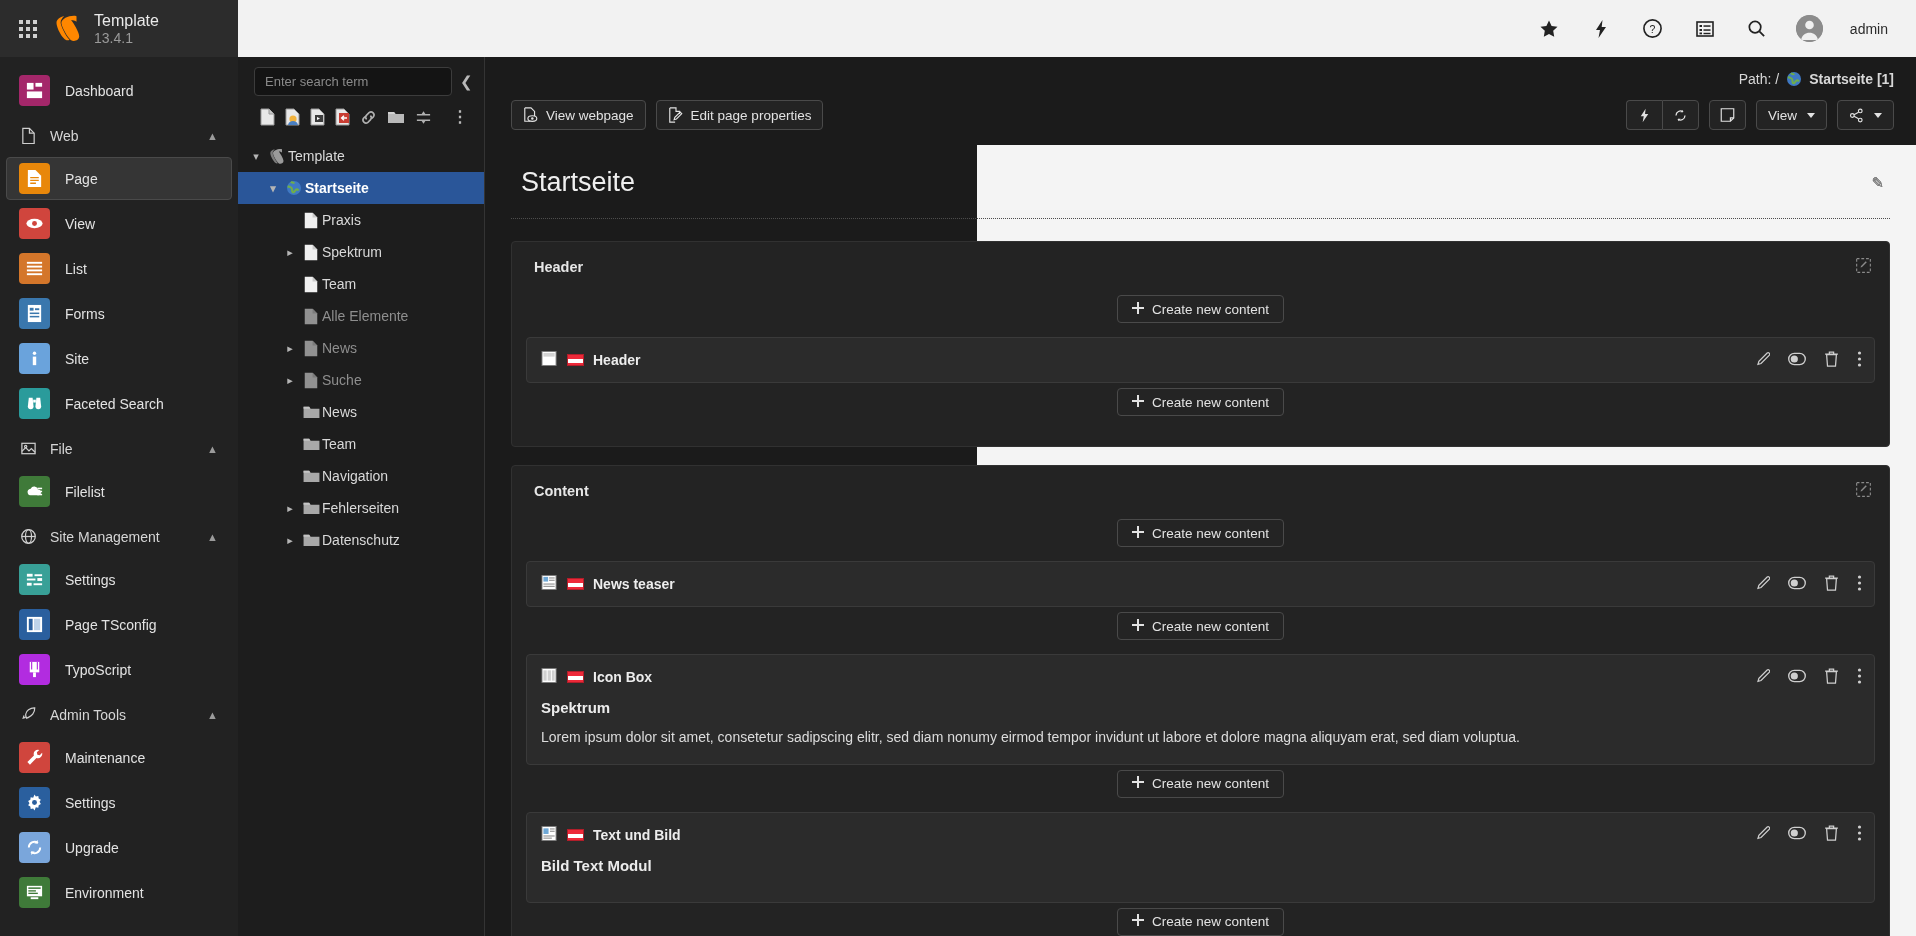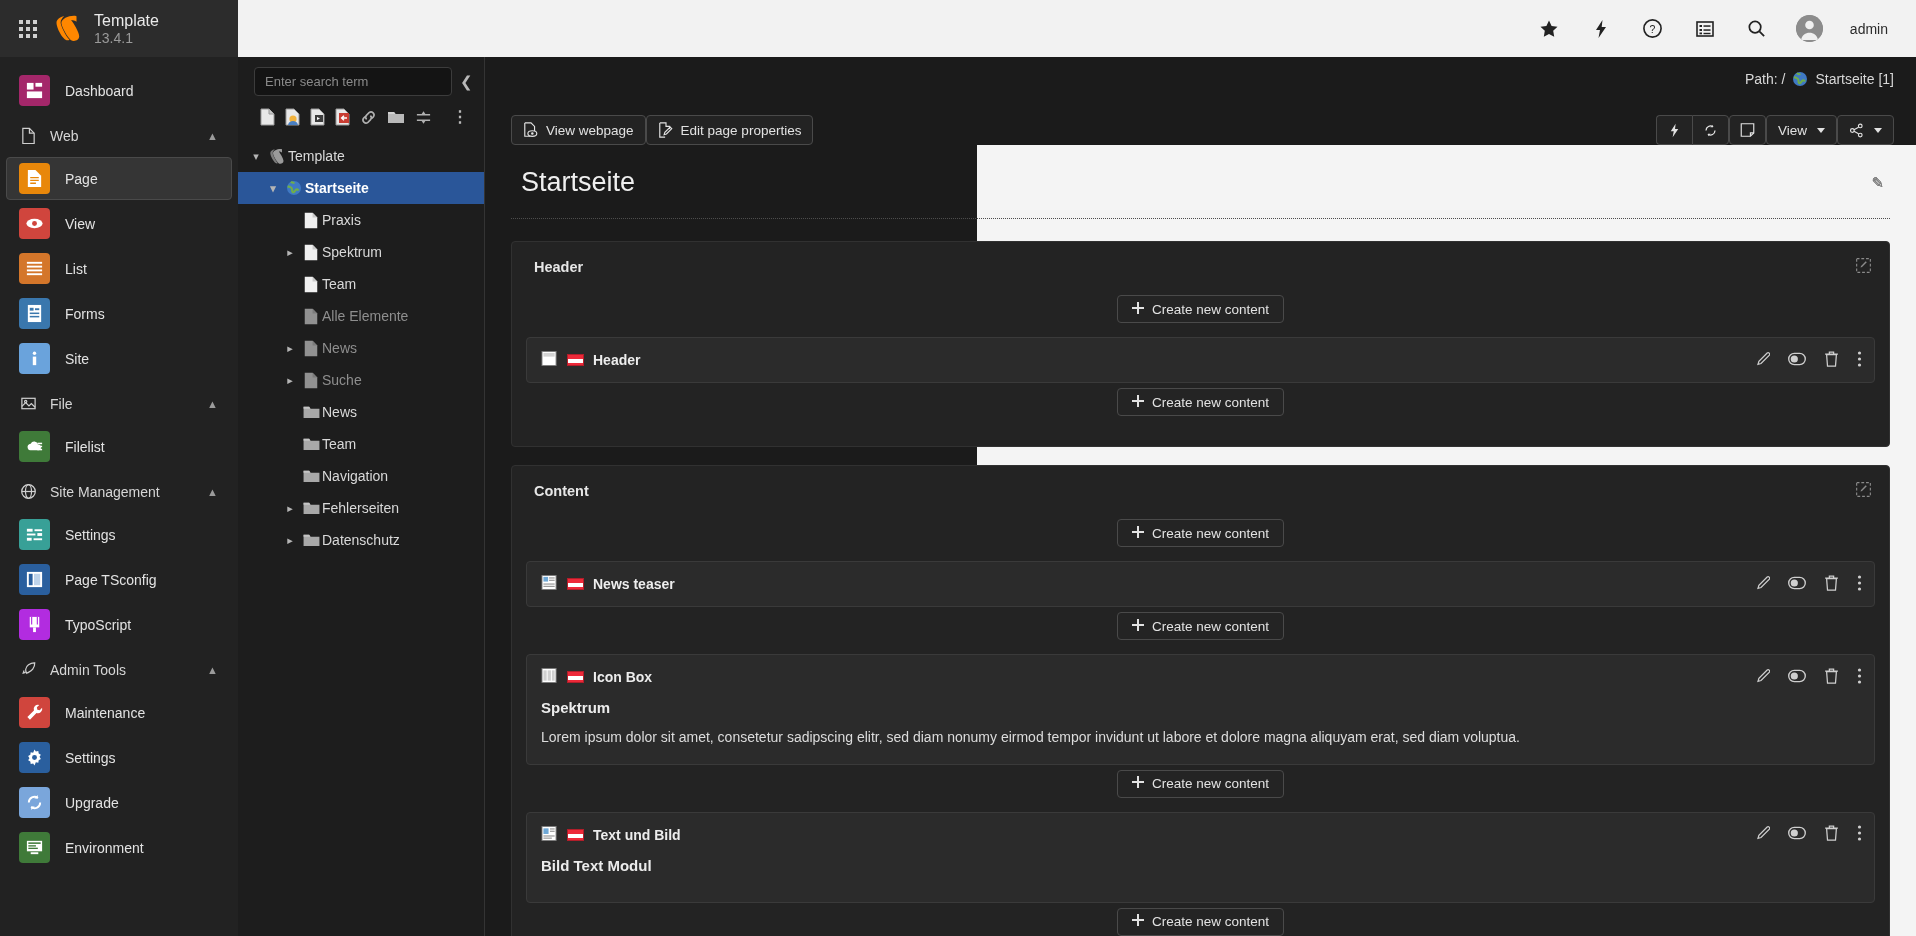"Startseite [1]" .dh-path b { font-weight: normal -> bold }
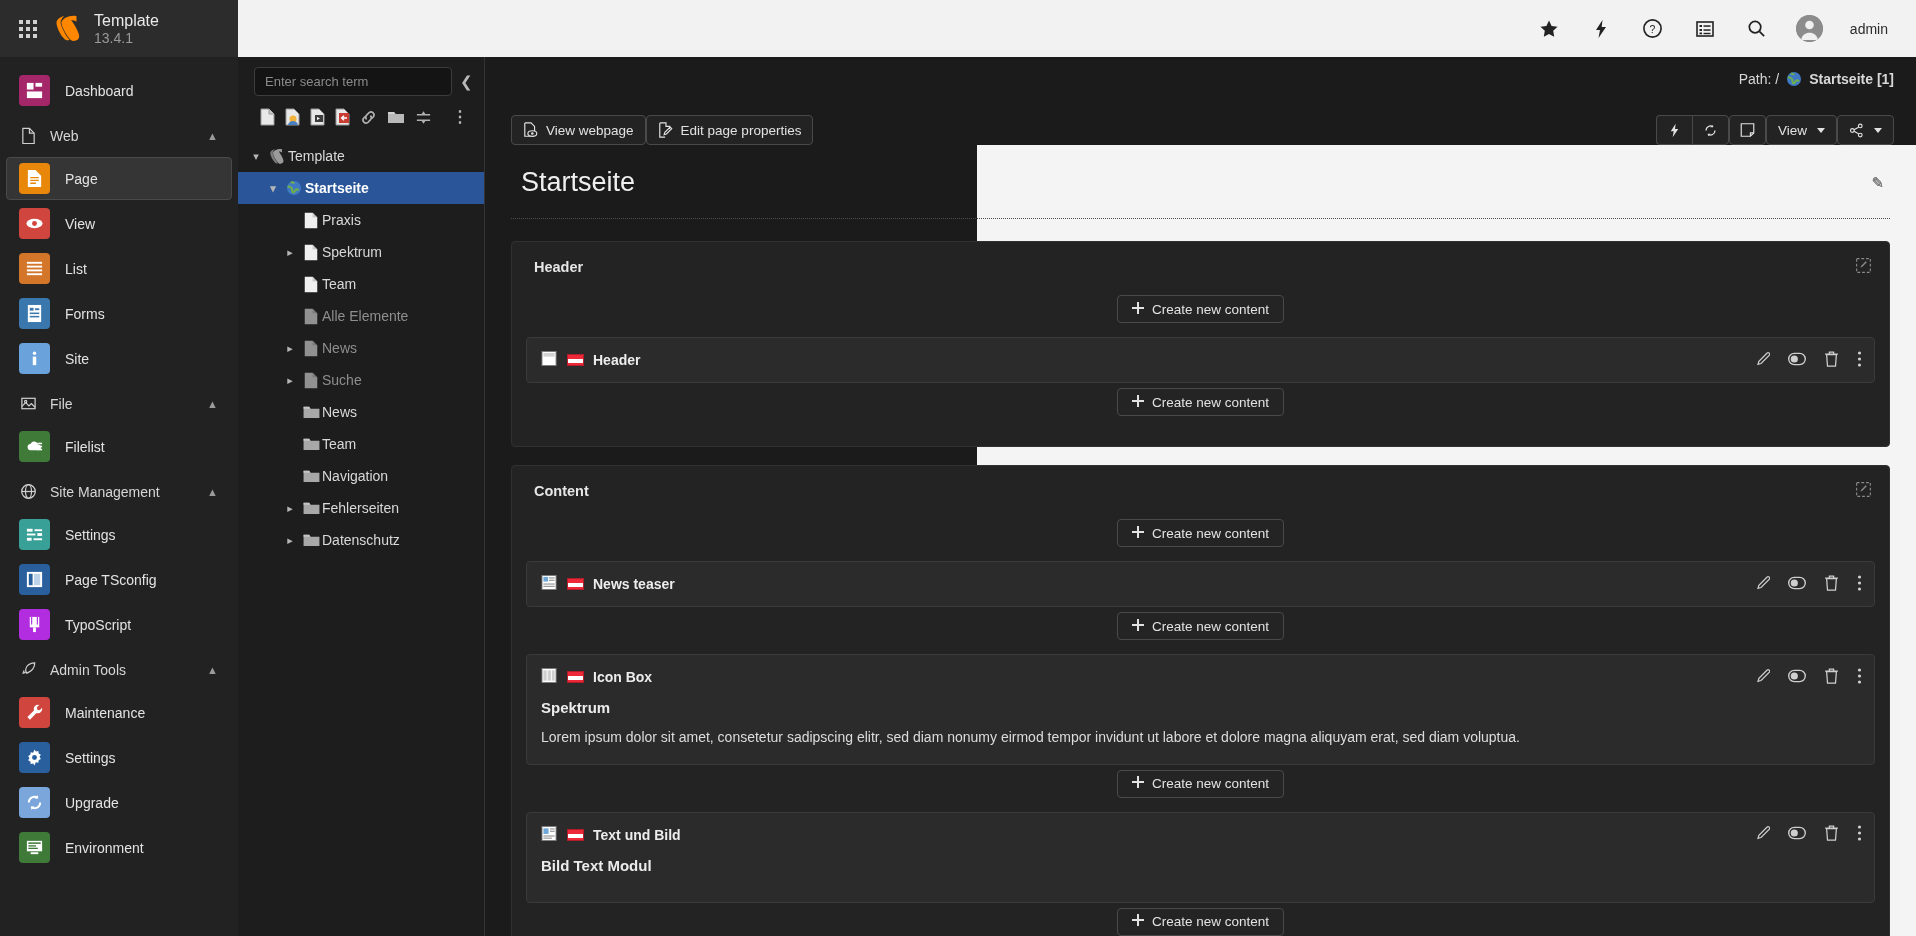"View webpage" .dh-row2 { align-items: flex-end -> flex-start; gap: none -> 10px }
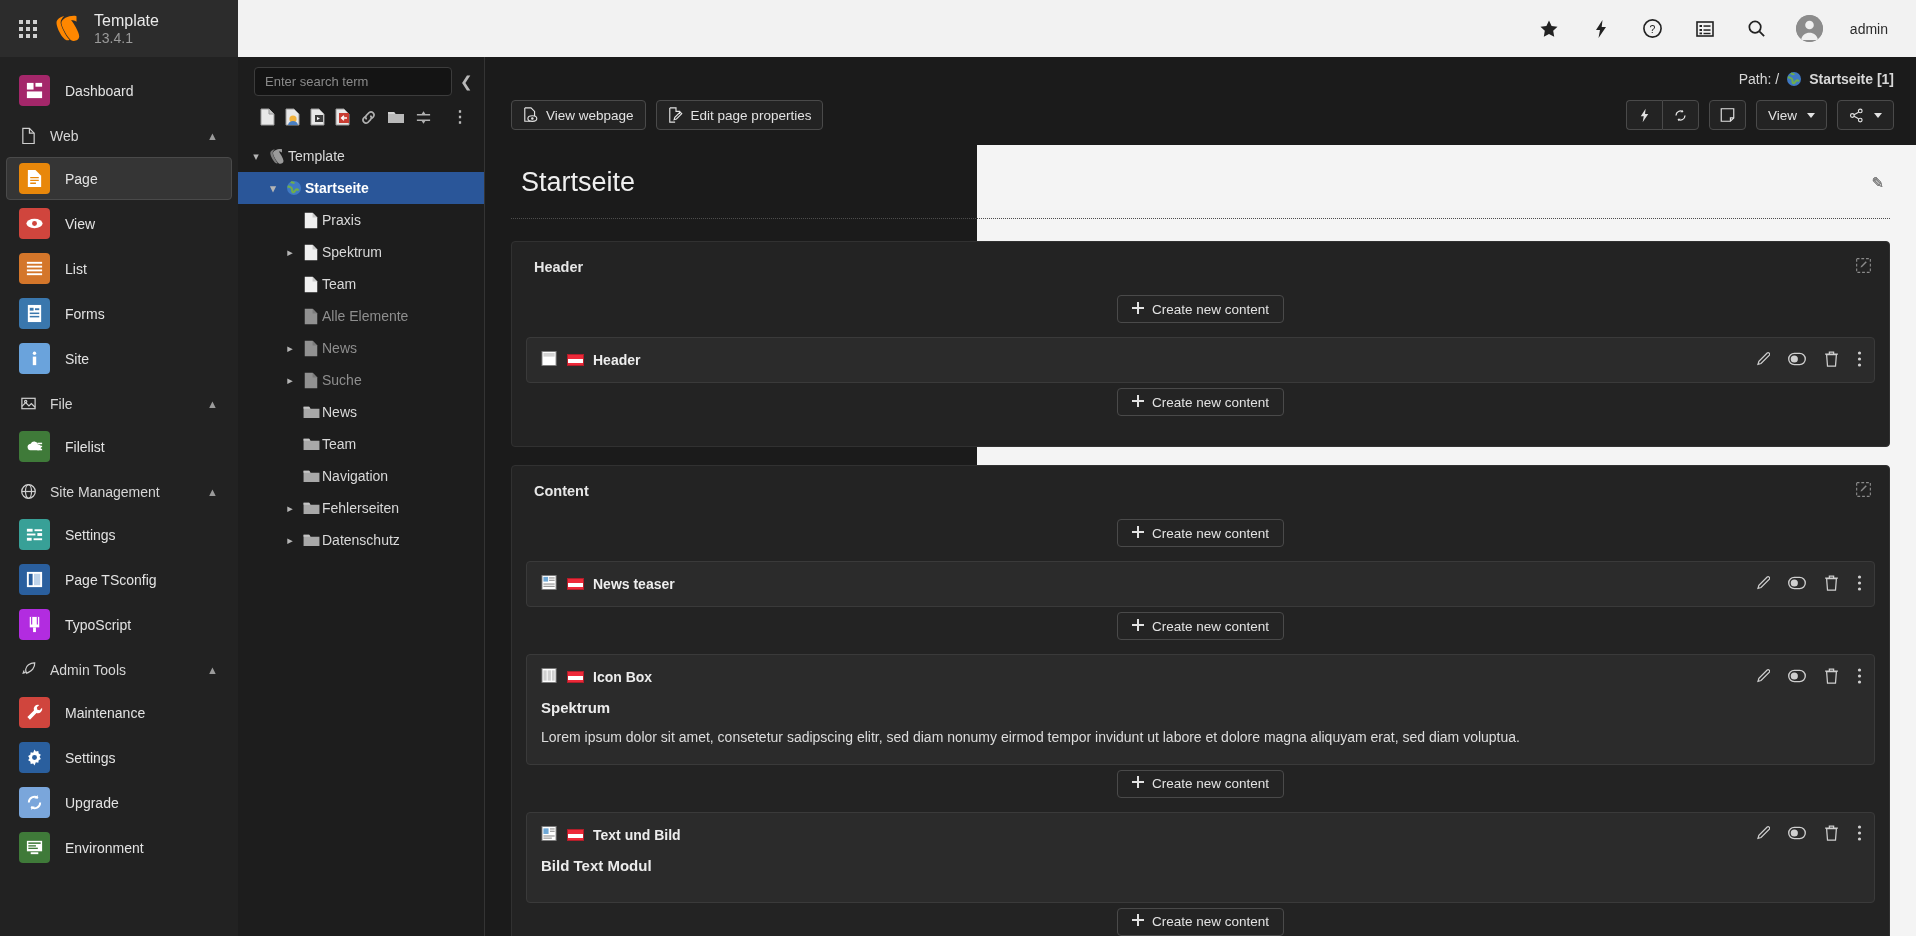"Faceted Search" div.mod-item { html: none -> <div> <span> <svg> <path></path> <path></path> <rect></rect> </svg> </span> <span>Faceted Search</span> </div> }
